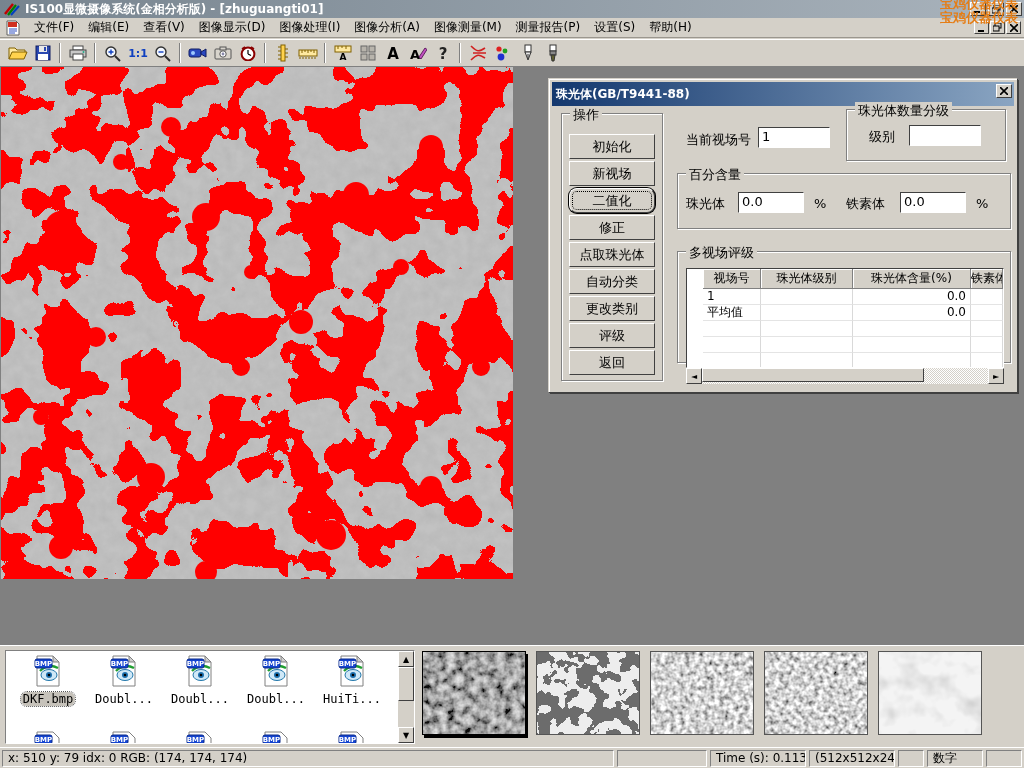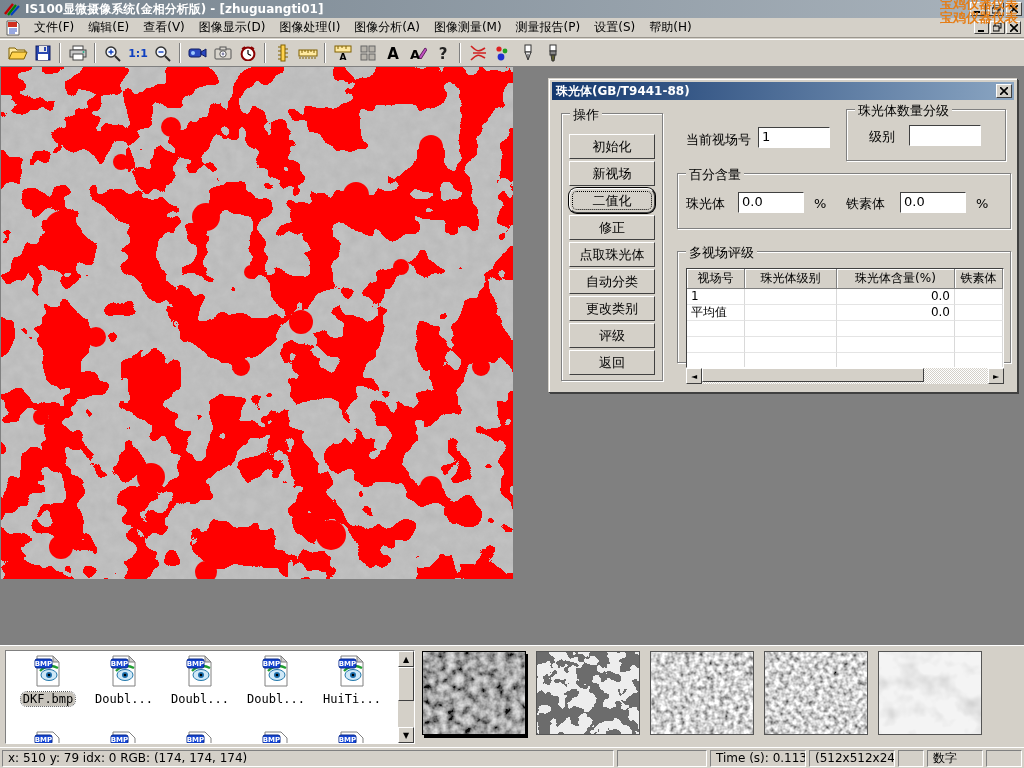"珠光体(GB/T9441-88)" .dlg-title { height: 18px -> 24px }
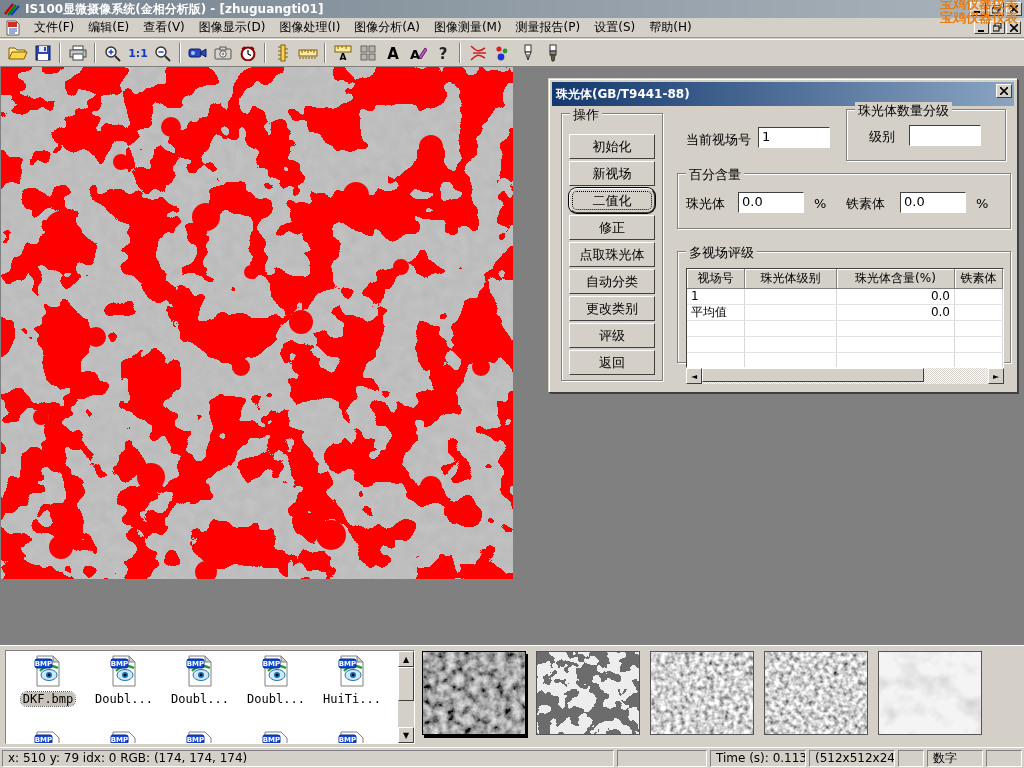"视场号" .mtable { padding-left: none -> 16px }
